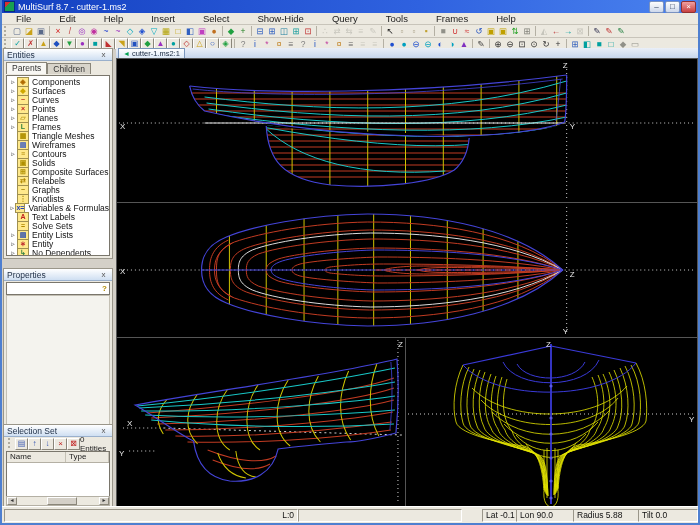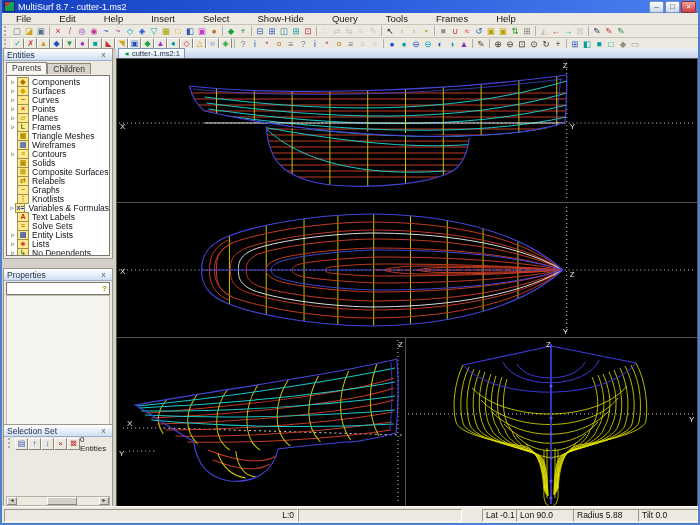"Lists" span.tlab { text: Lists -> Entity }
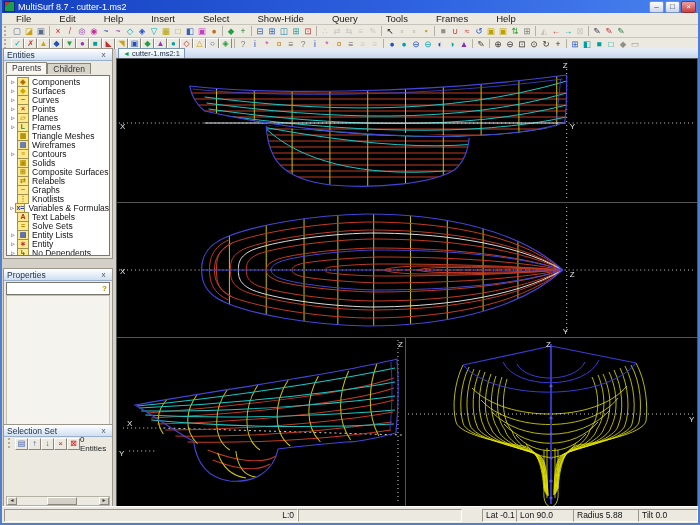"Name" div { html: none -> <div> <div> <span>Name</span> <span>Type</span> </div> </div> }
